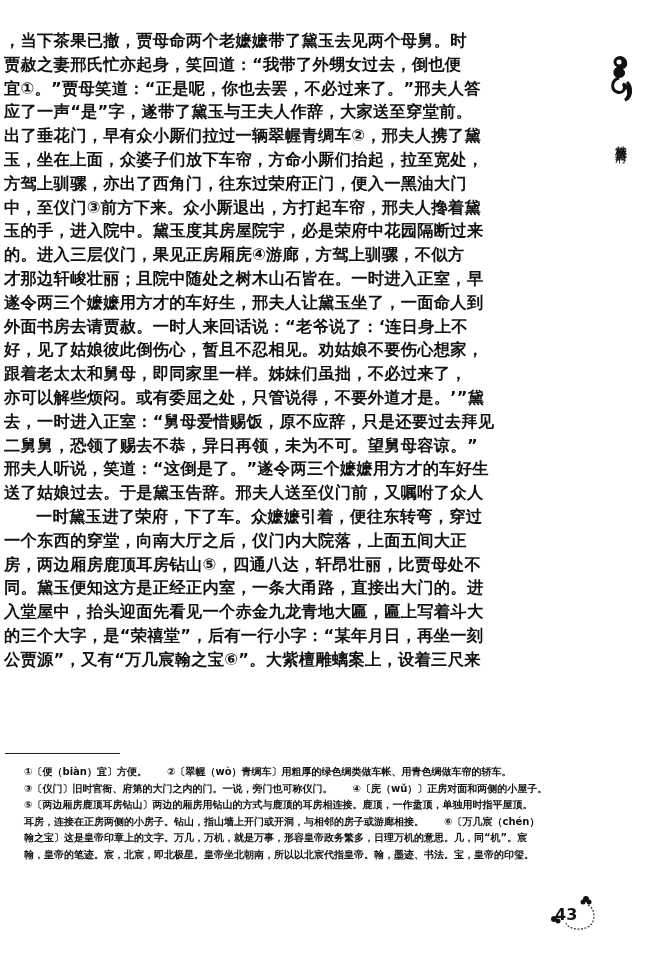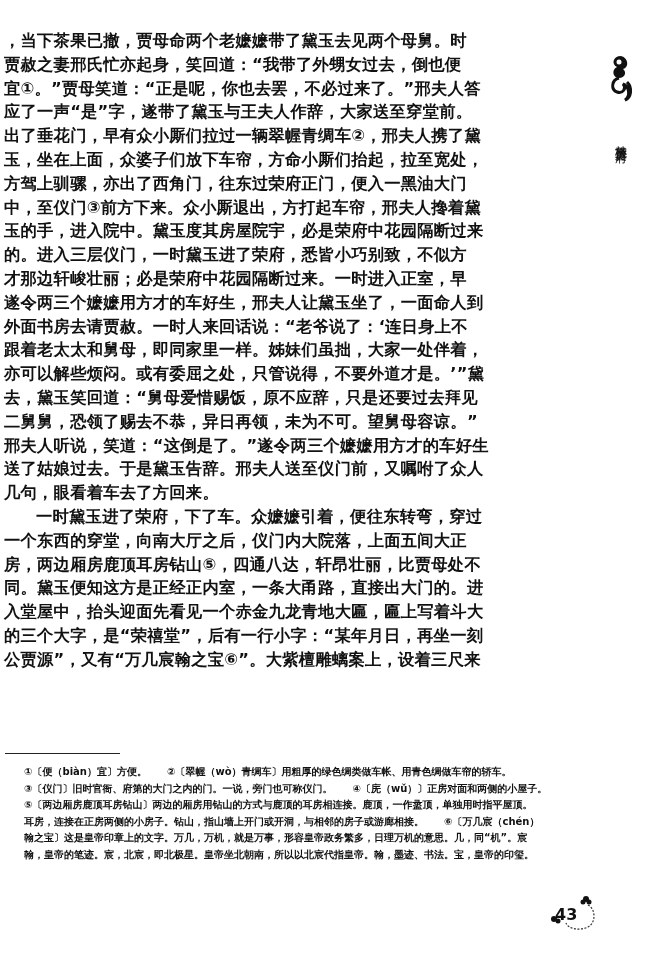"的。进入三层仪门，一时黛玉进了荣府，悉皆小巧别致，不似方" div.line { text: 一时黛玉进了荣府，悉皆小巧别致 -> 果见正房厢庑④游廊，方驾上驯骡 }
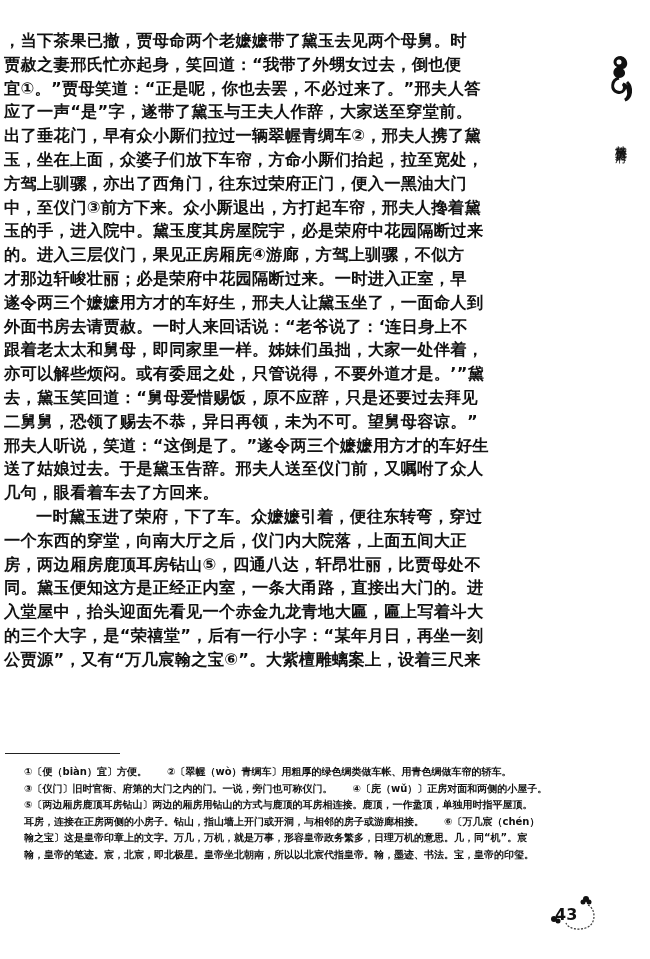"才那边轩峻壮丽；必是荣府中花园隔断过来。一时进入正室，早" div.line { text: 必是荣府中花园隔断过来 -> 且院中随处之树木山石皆在 }
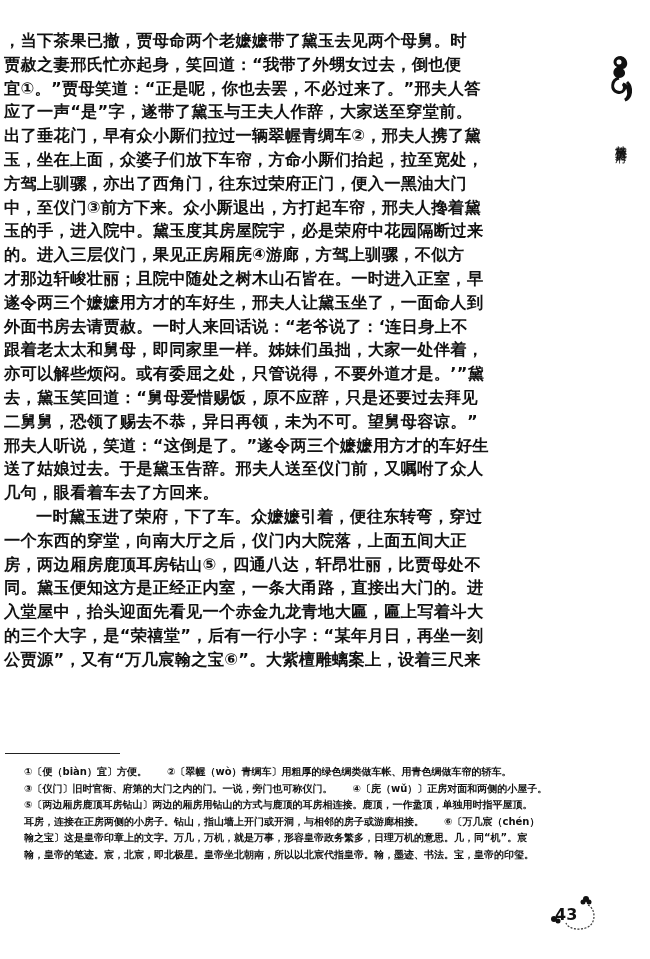"好，见了姑娘彼此倒伤心，暂且不忍相见。劝姑娘不要伤心想家，" div.line { html: none -> <div>好，见了姑娘彼此倒伤心，暂且不忍相见。劝姑娘不要伤心想家，</div> }
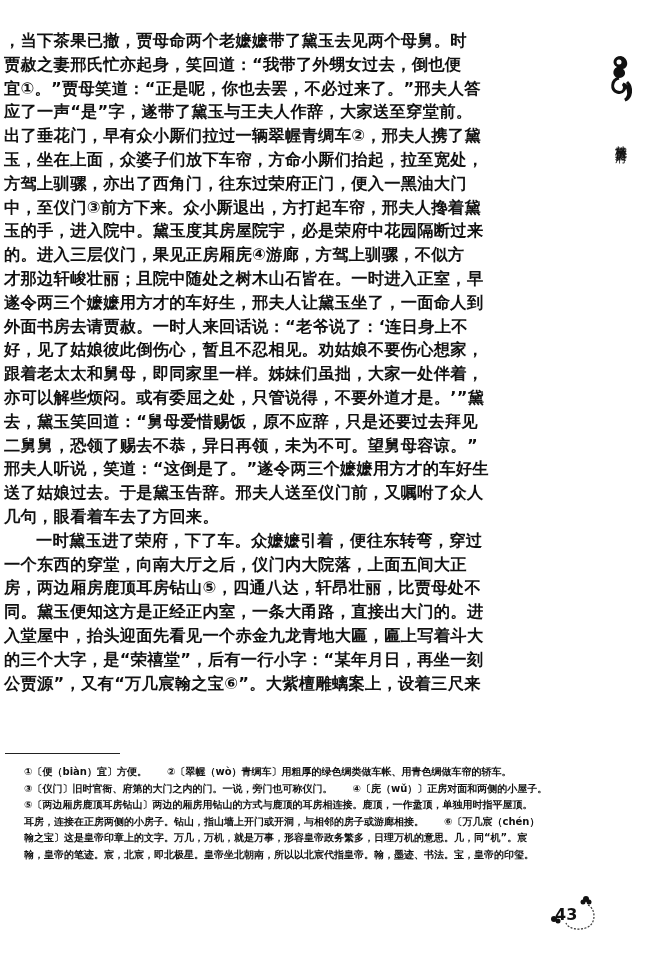"跟着老太太和舅母，即同家里一样。姊妹们虽拙，大家一处伴着，" div.line { text: 大家一处伴着 -> 不必过来了 }
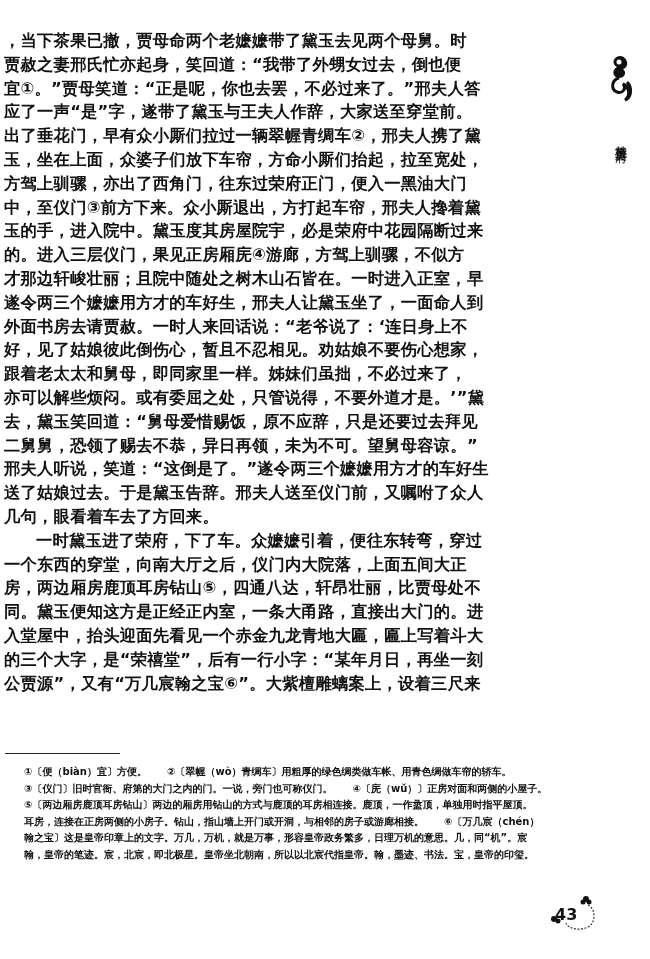"去，黛玉笑回道：“舅母爱惜赐饭，原不应辞，只是还要过去拜见" div.line { text: 黛玉笑回道 -> 一时进入正室 }
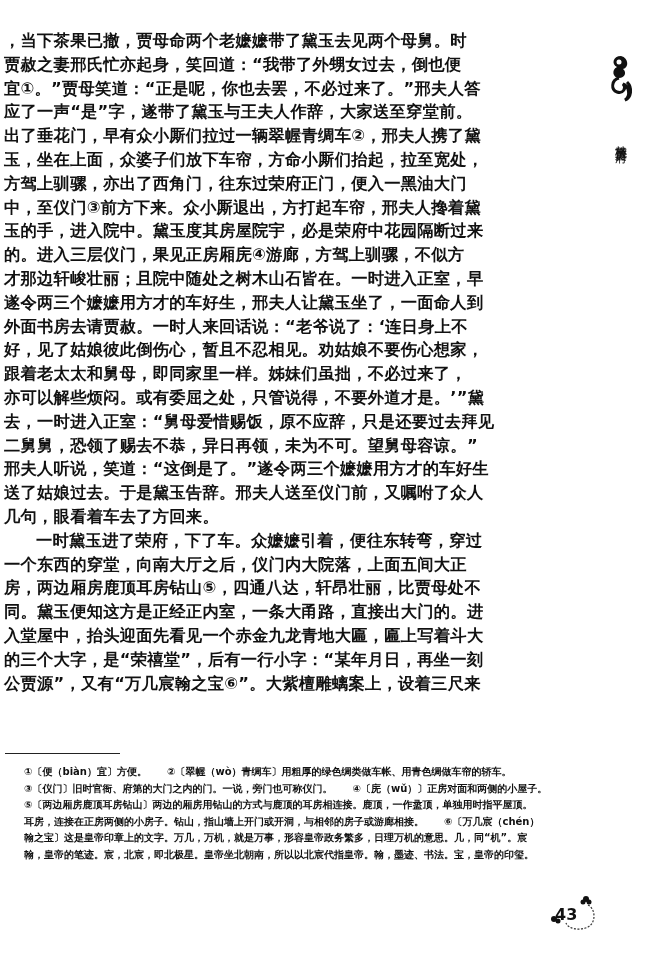"几句，眼看着车去了方回来。" div.line { html: <div>几句，眼看着车去了方回来。</div> -> none }
